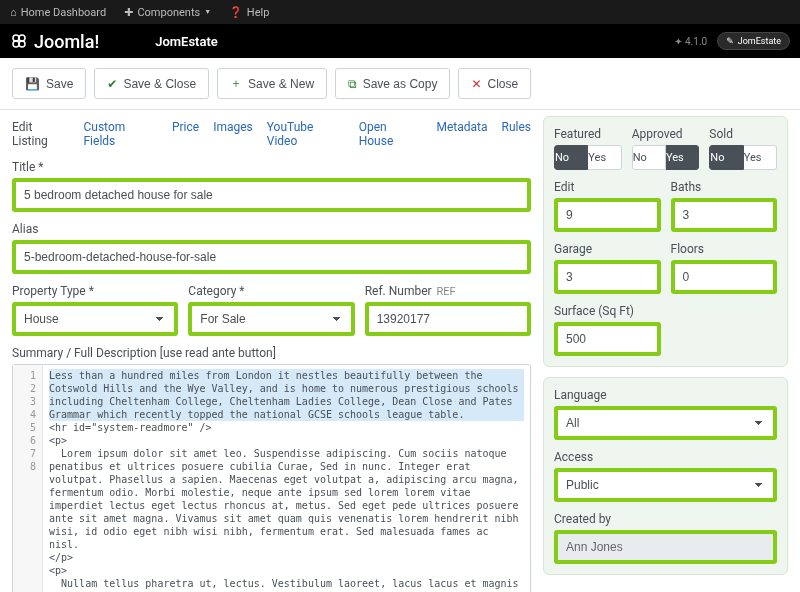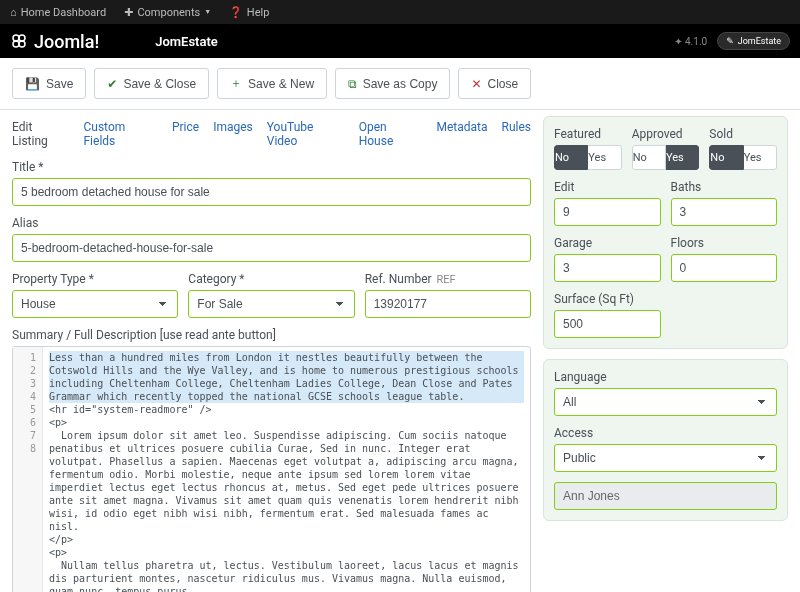"5 bedroom detached house for" .inp,.sel { border: 1px solid #84cc16 -> 4px solid #84cc16 }
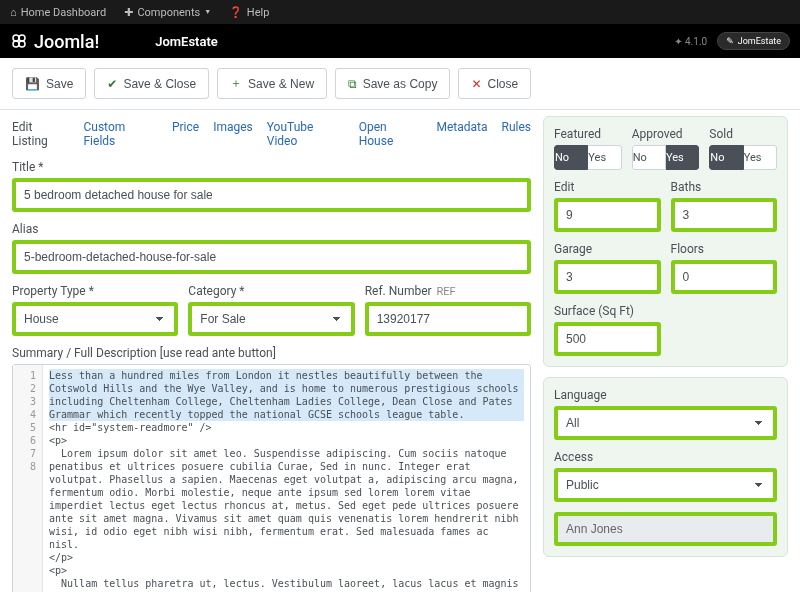"Created by" label.lbl { html: none -> <label>Created by</label> }
